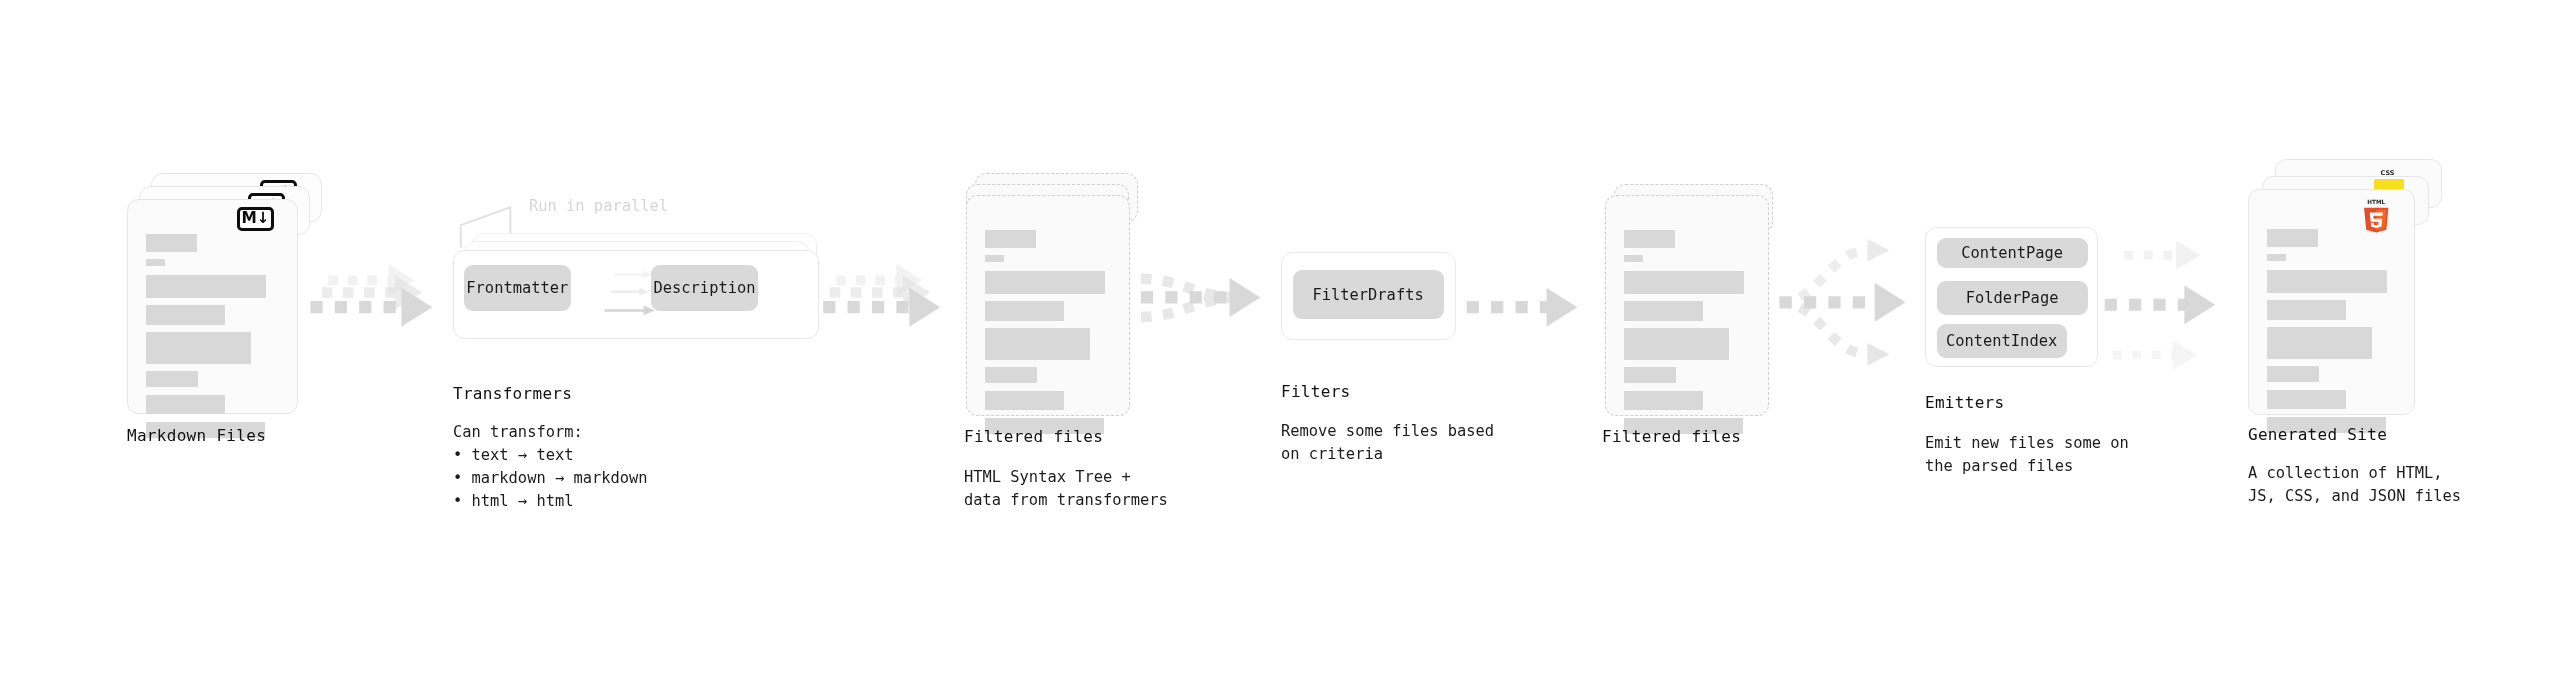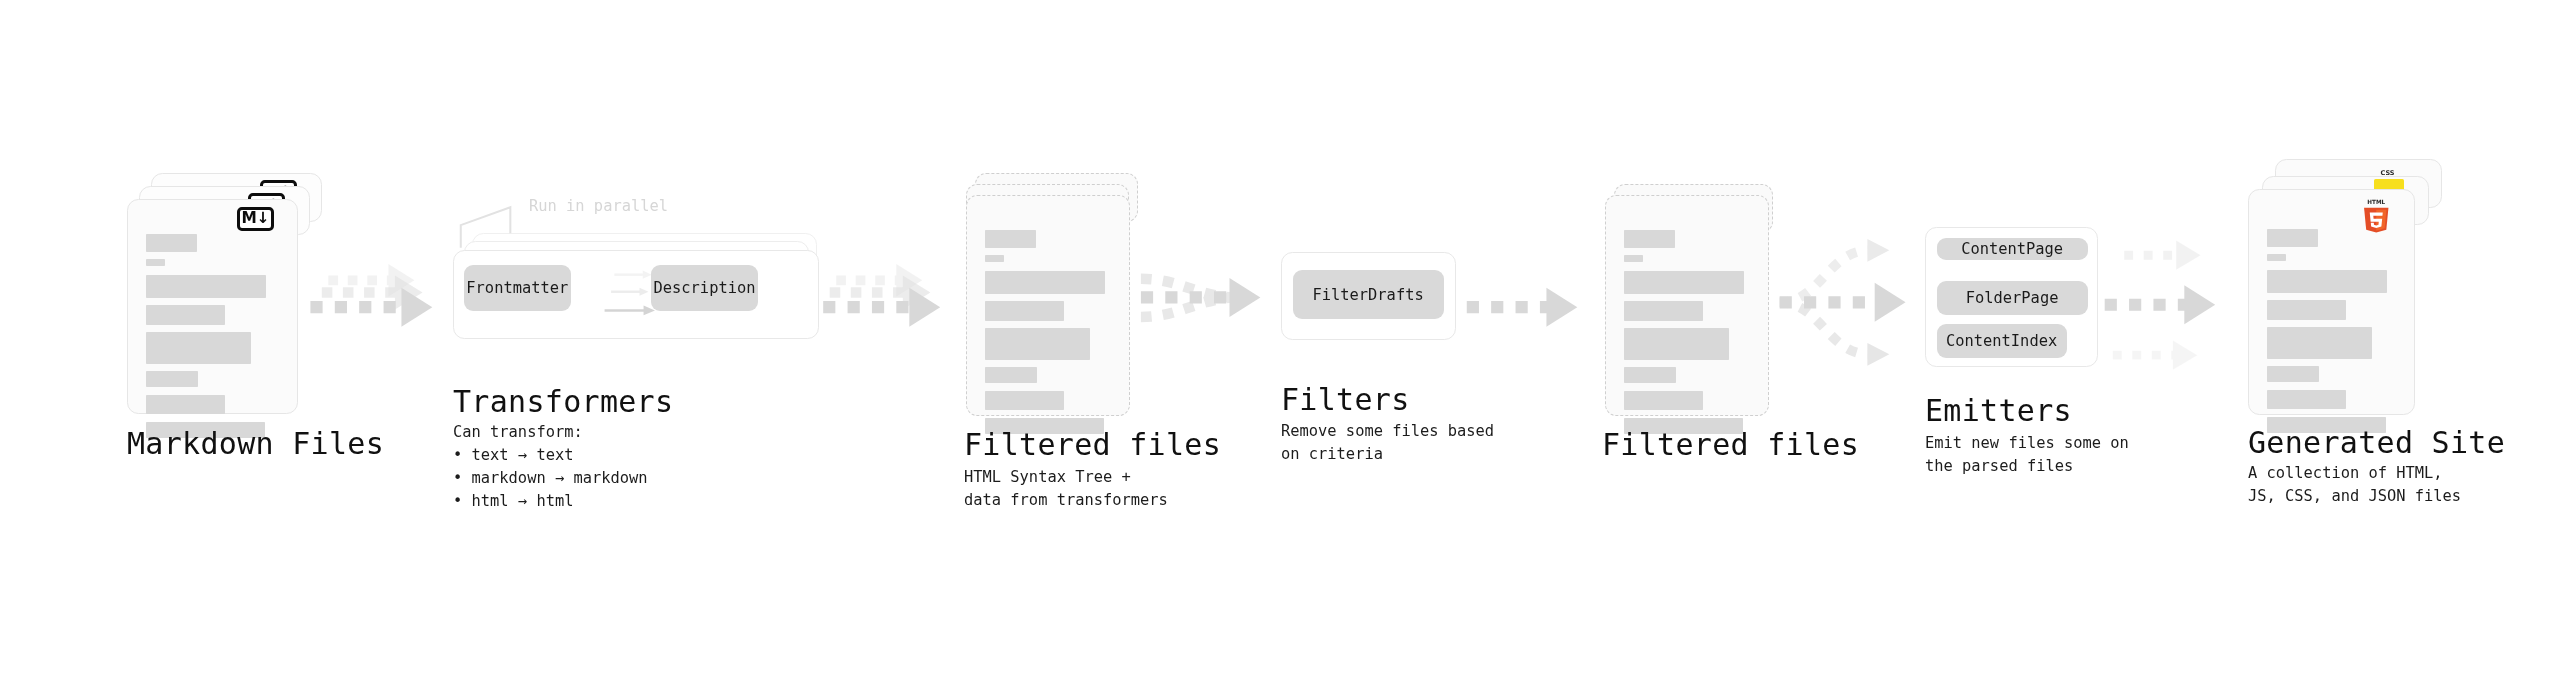"ContentPage" div.pill { height: 22px -> 30px }
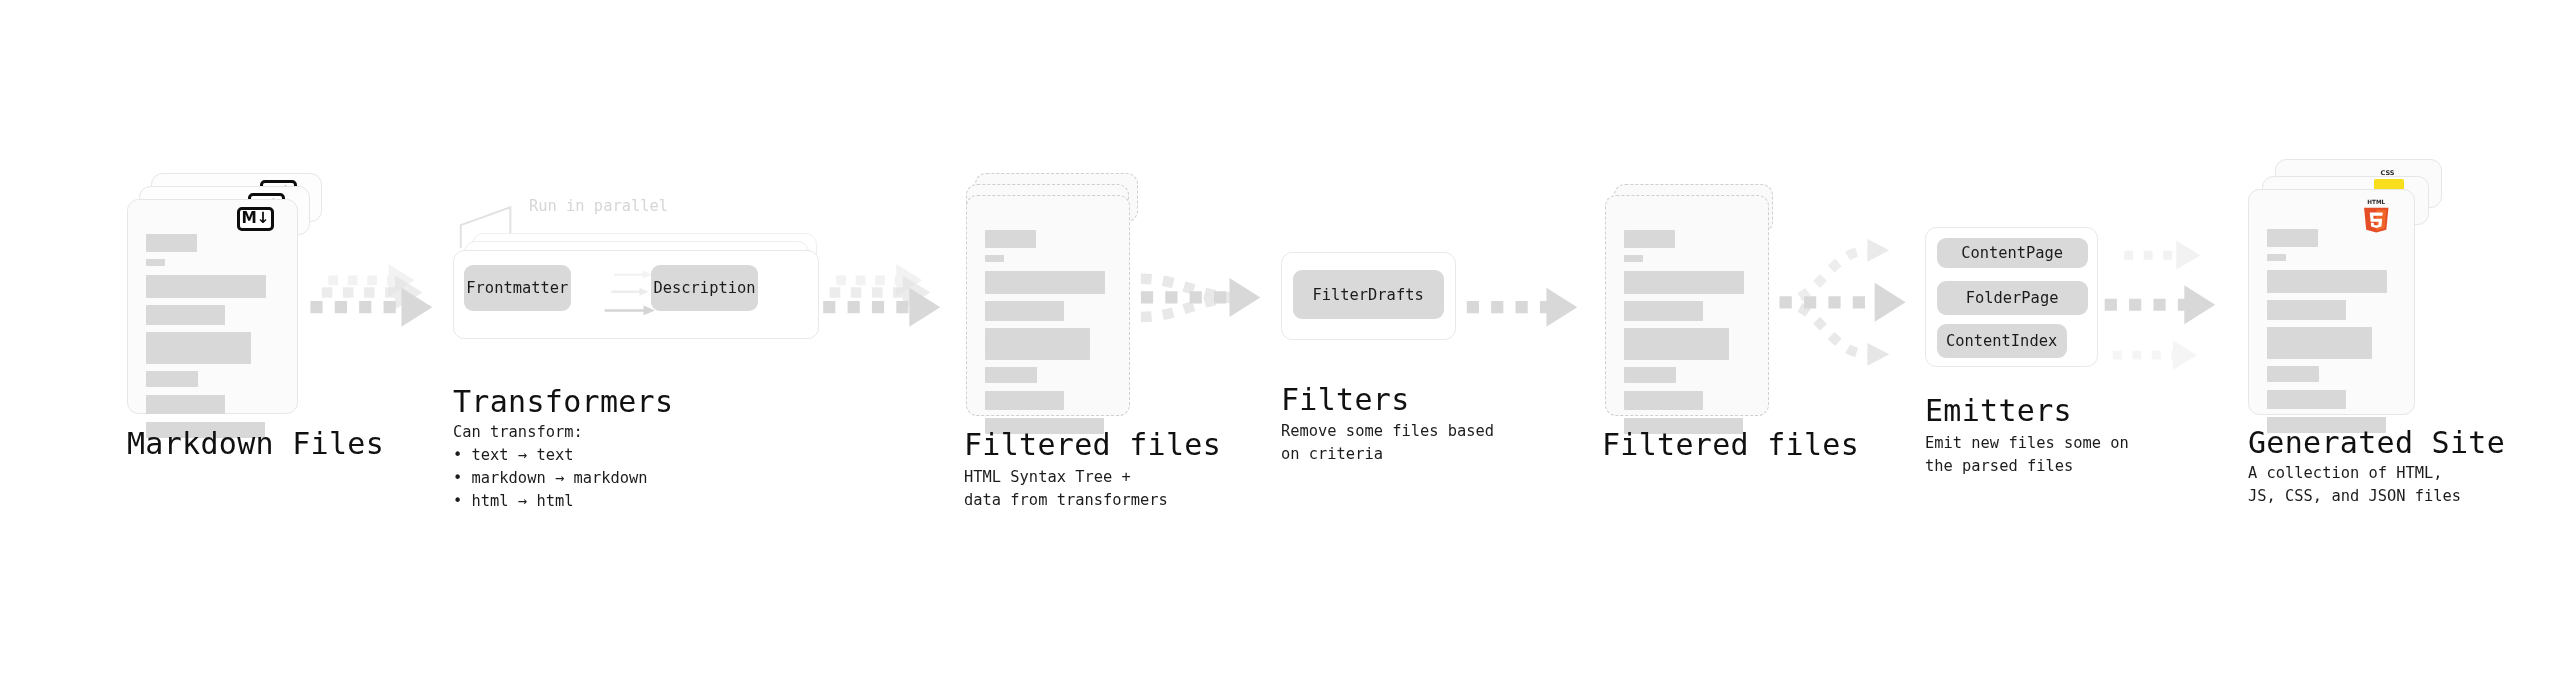"Transformers" .heading { font-size: 30px -> 16px }
